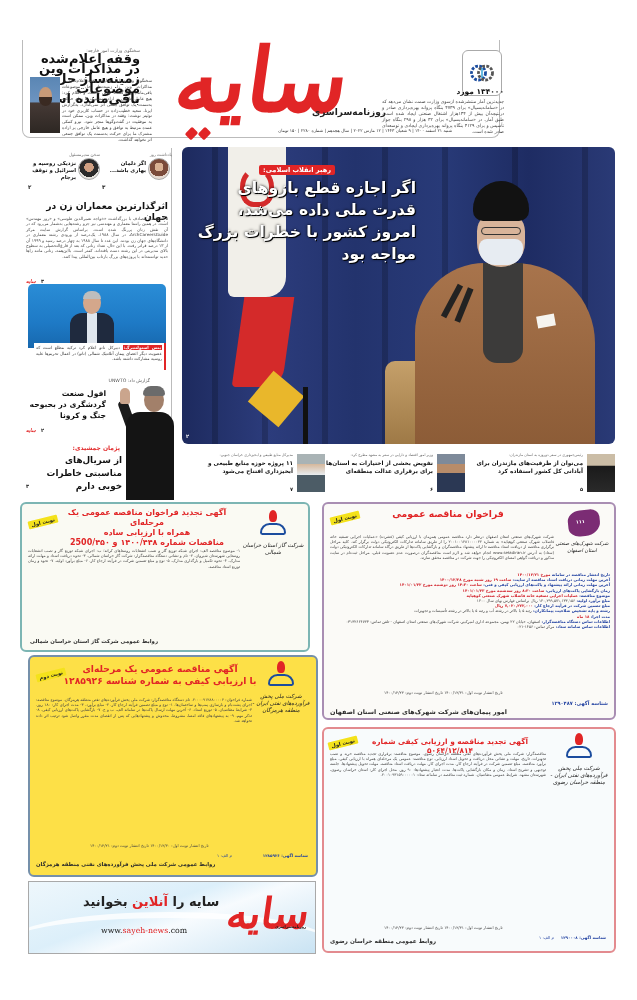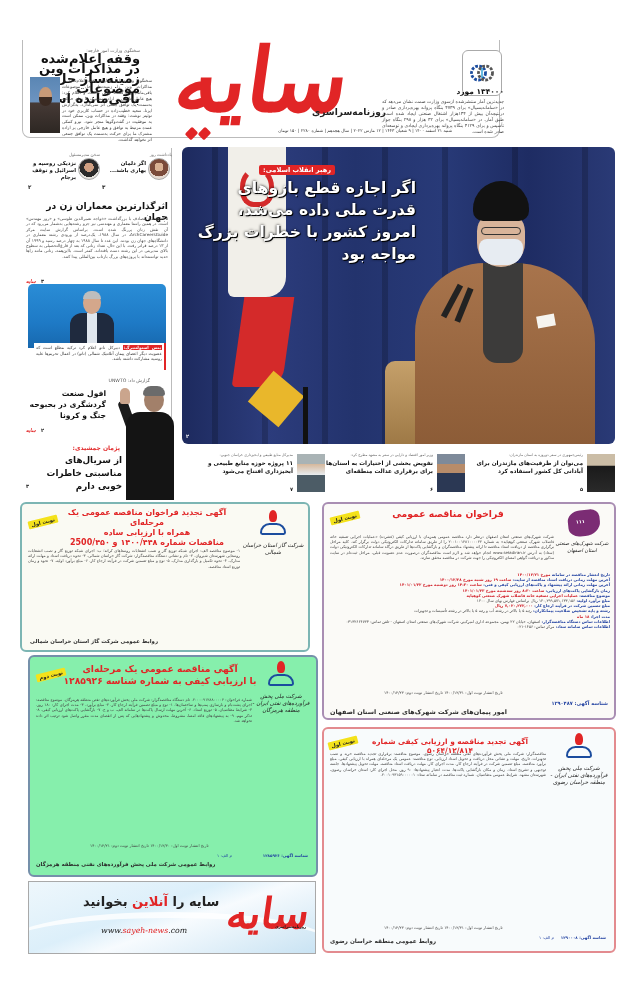"آگهی مناقصه عمومی یک مرحله‌ای" .ad-blue { background: #86efac -> #fde047 }
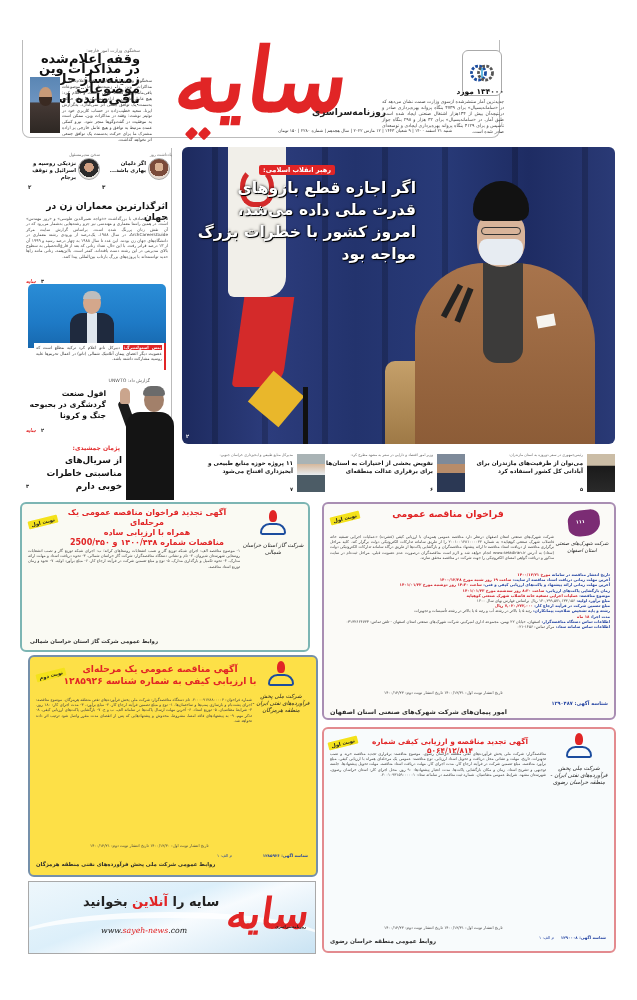"www.sayeh-news.com" .banner-url { font-style: italic -> none }
